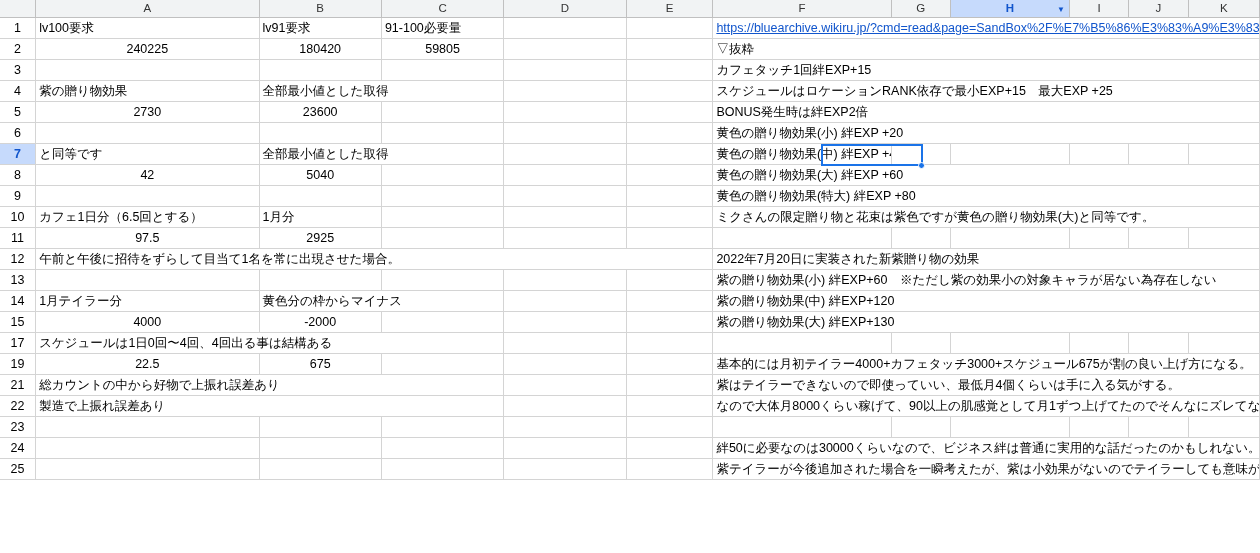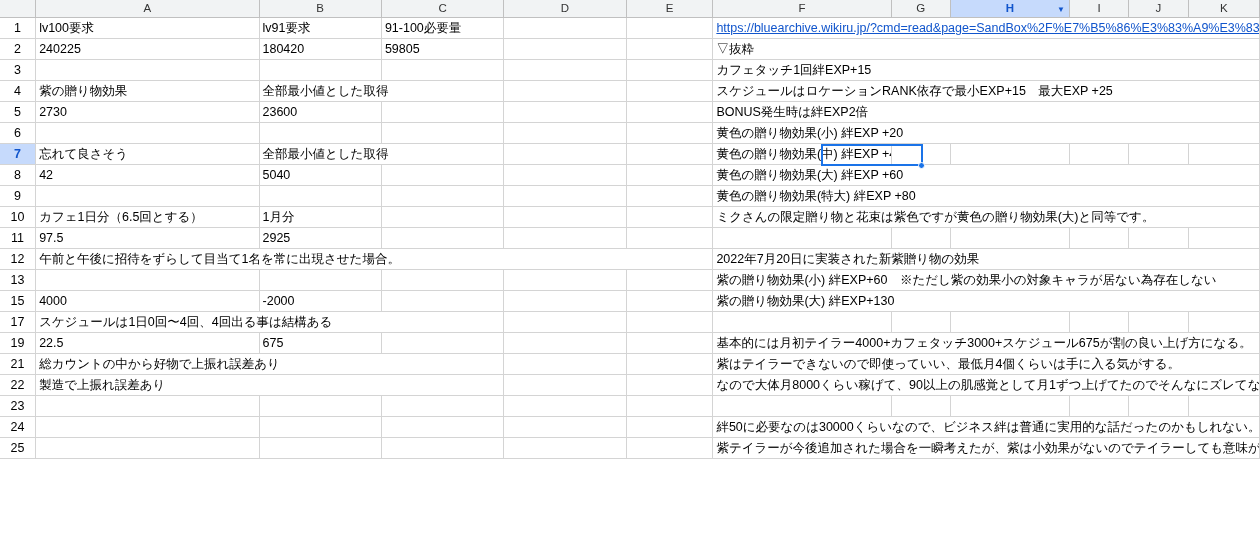"240225" .num { text-align: left -> center }
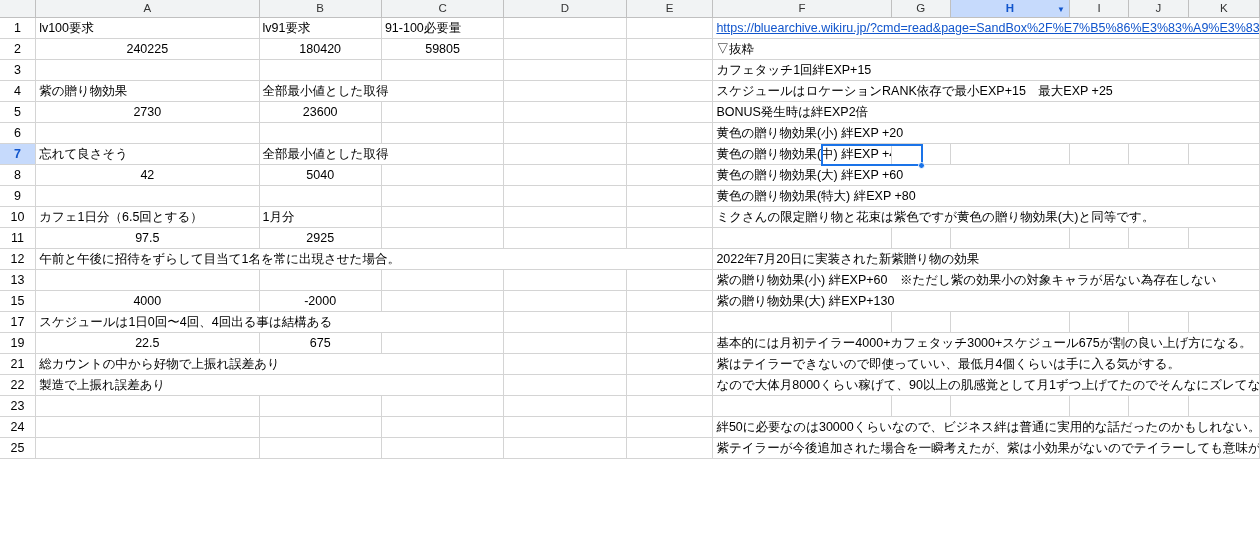"忘れて良さそう" span { text: 忘れて良さそう -> と同等です }
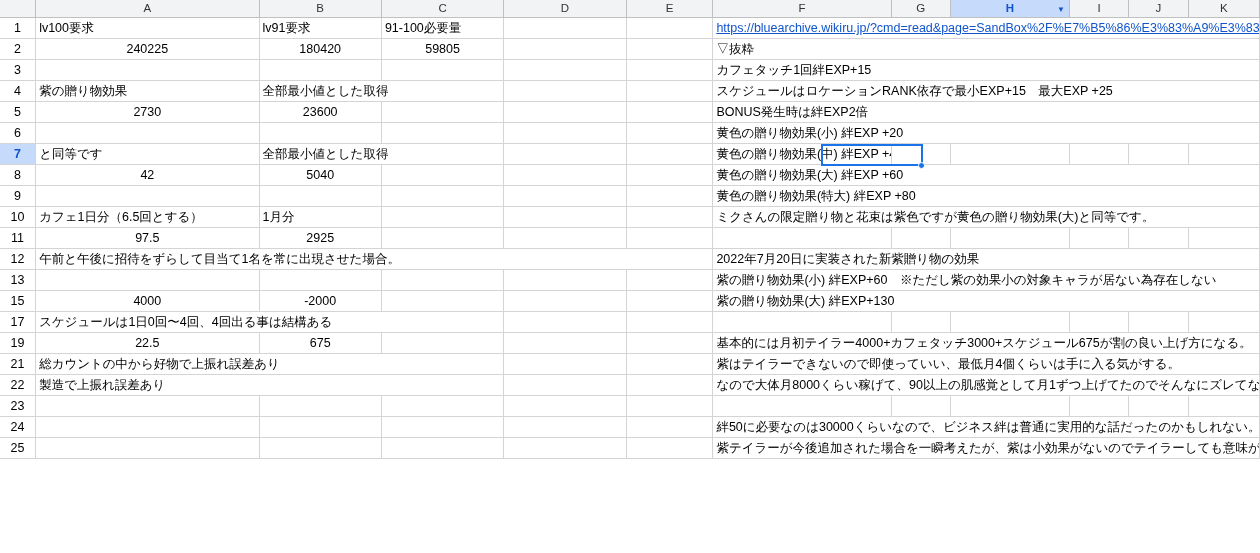"14" tr { html: none -> <tr> <td><span>14</span></td> <td><span>1月テイラー分</span></td> <td> <span>黄色分の枠からマイナス</span> </td> <td></td> <td></td> <td> <span>紫の贈り物効果(中) 絆EXP+120</span> </td> </tr> }
